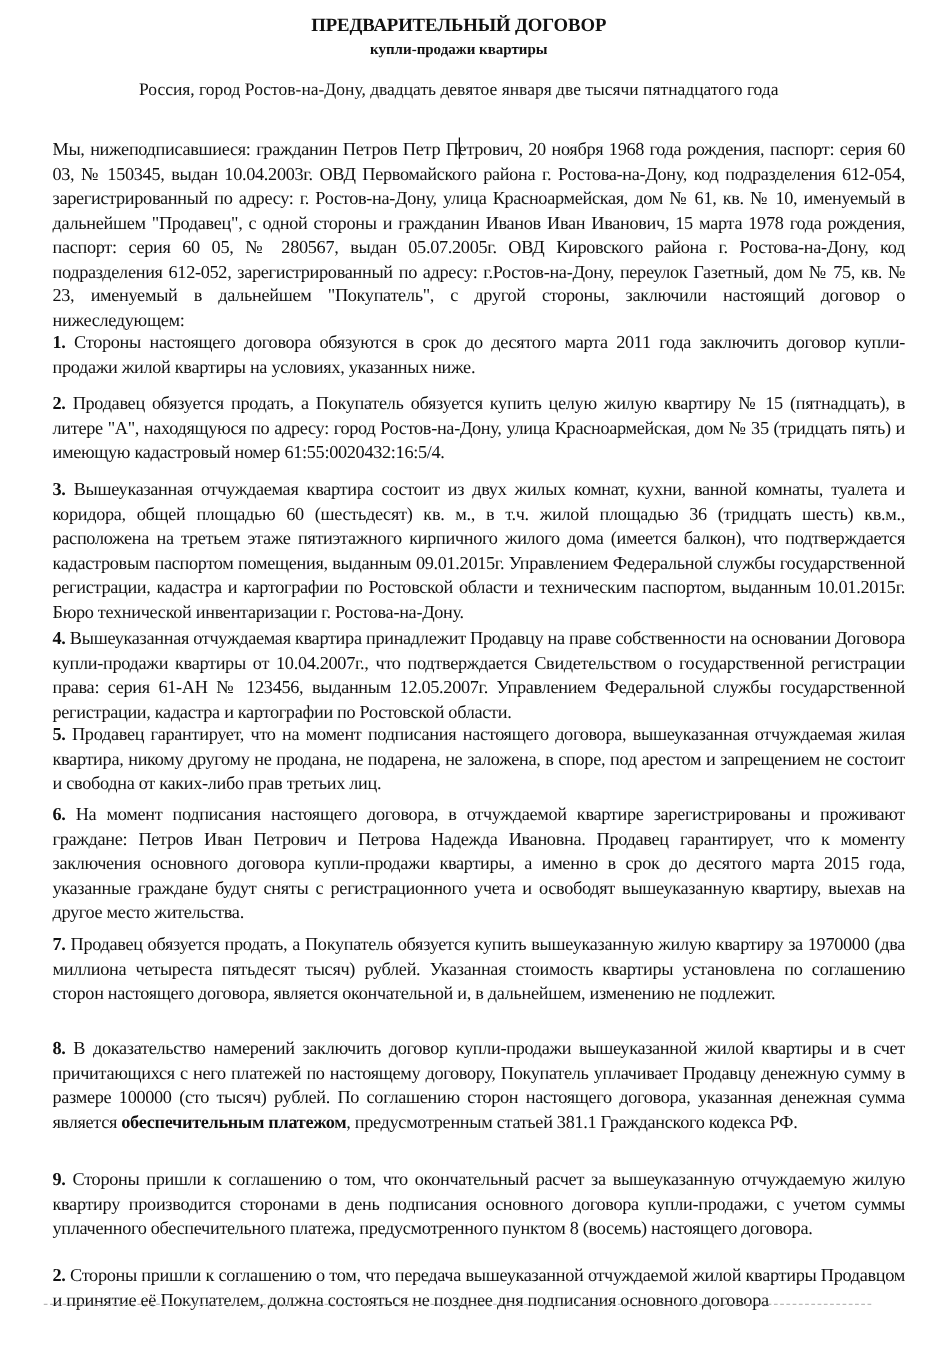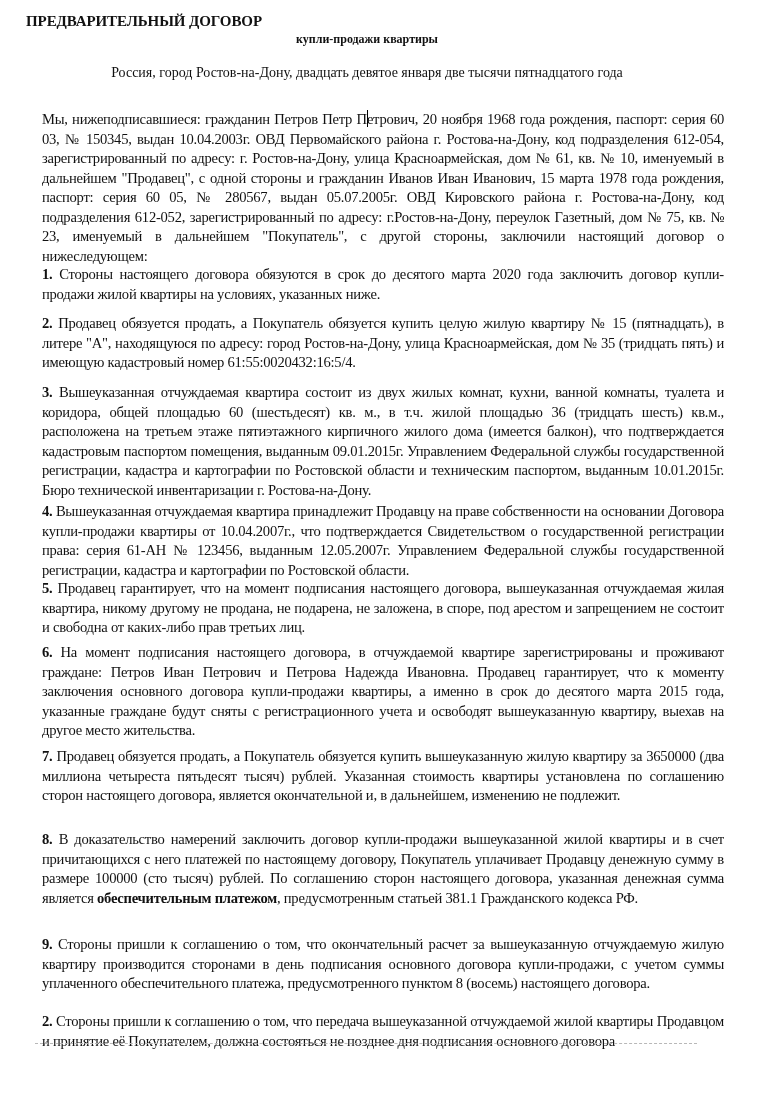"ПРЕДВАРИТЕЛЬНЫЙ ДОГОВОР" .title { text-align: none -> center }
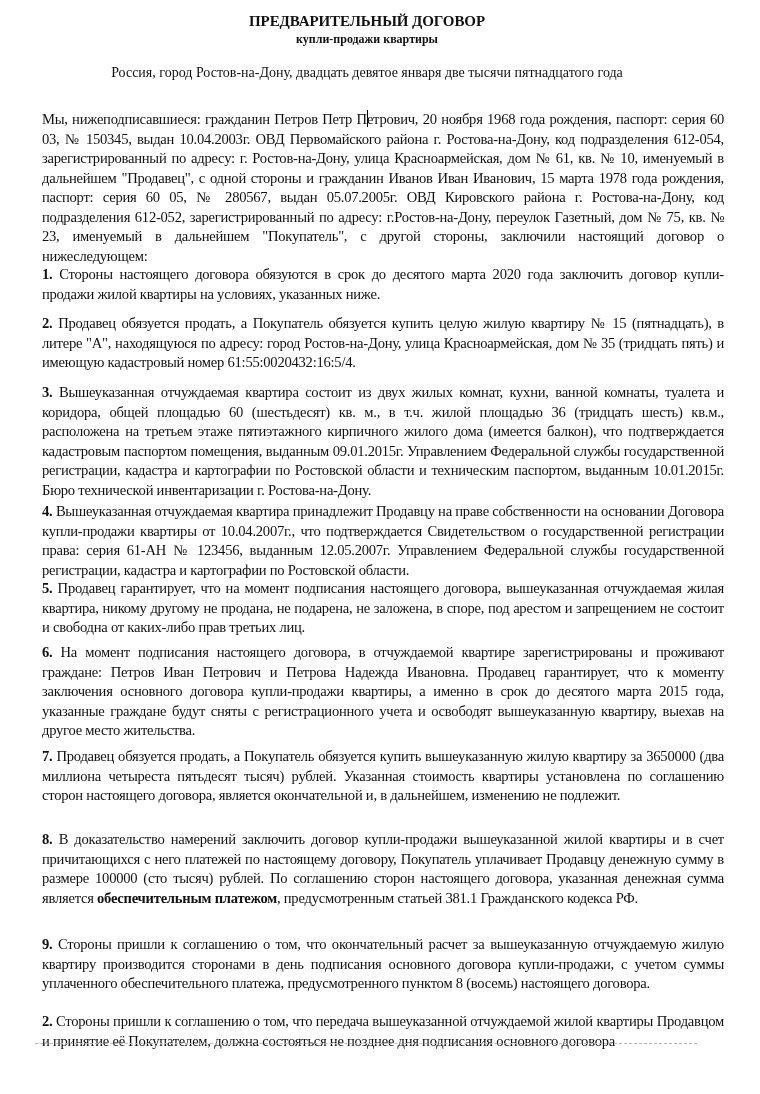"Стороны настоящего договора обязуются в" span { text: 2020 -> 2011 }
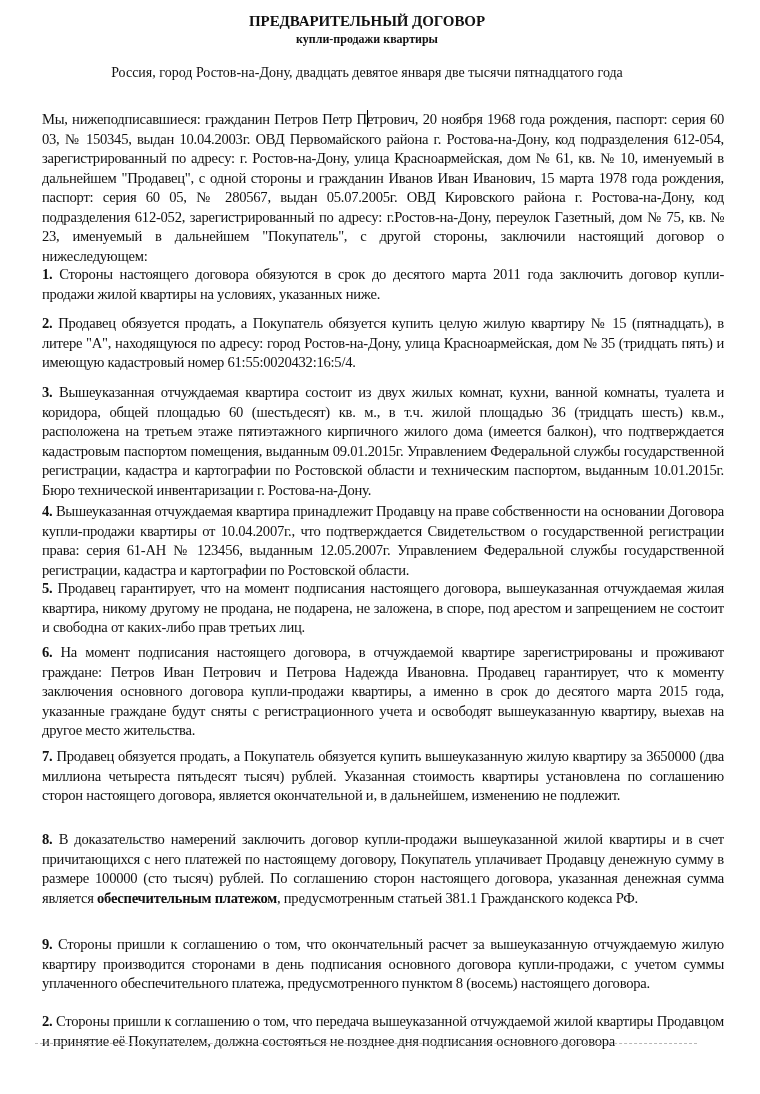"Продавец обязуется продать, а Покупатель обязуется купить" span { text: 3650000 -> 1970000 }
